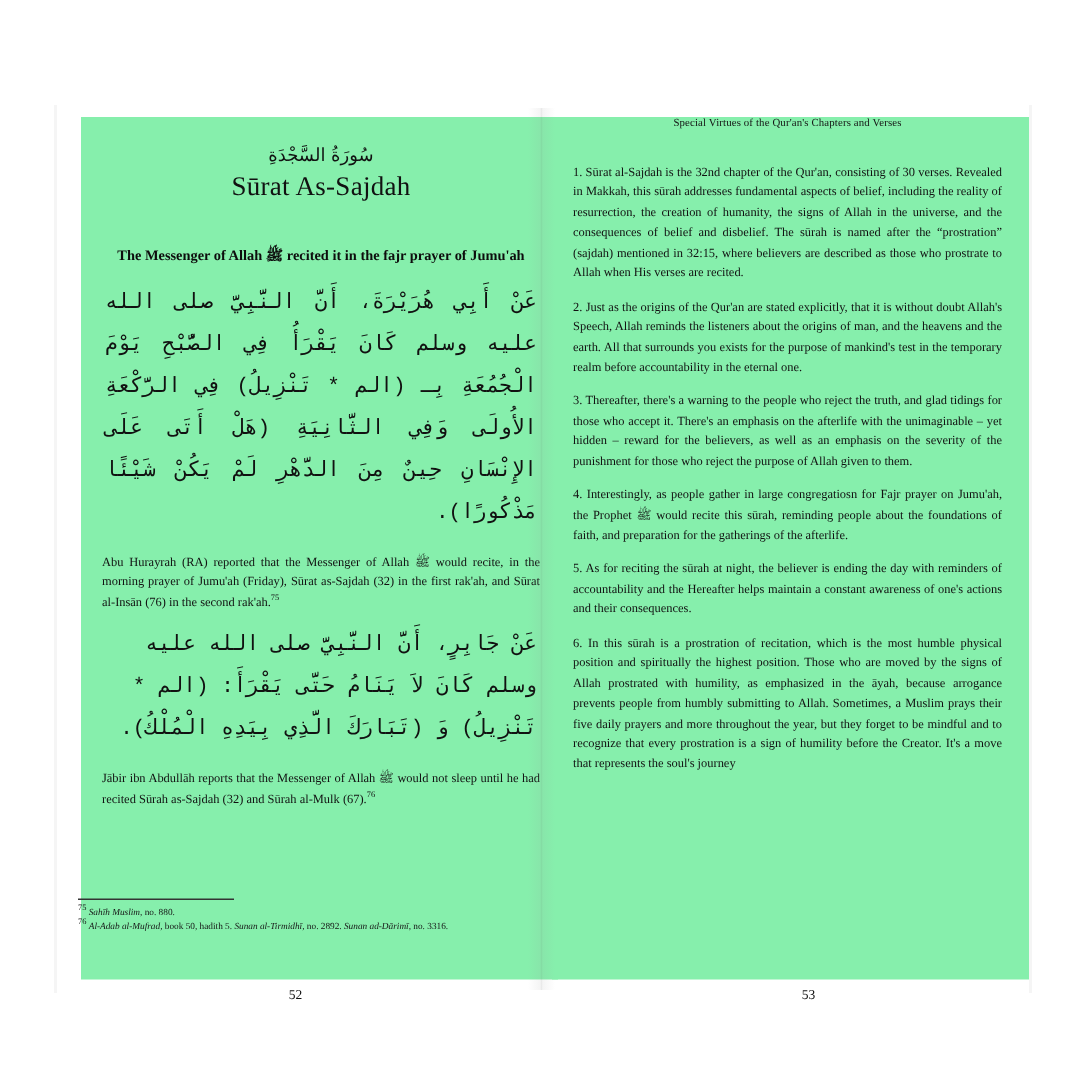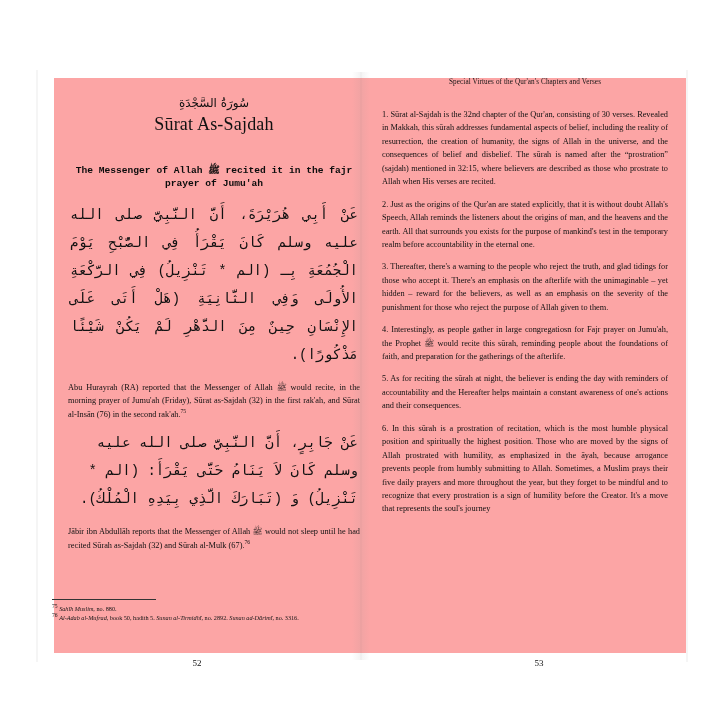"Special Virtues of the Qur'an's" .page { background: #fca5a5 -> #86efac }
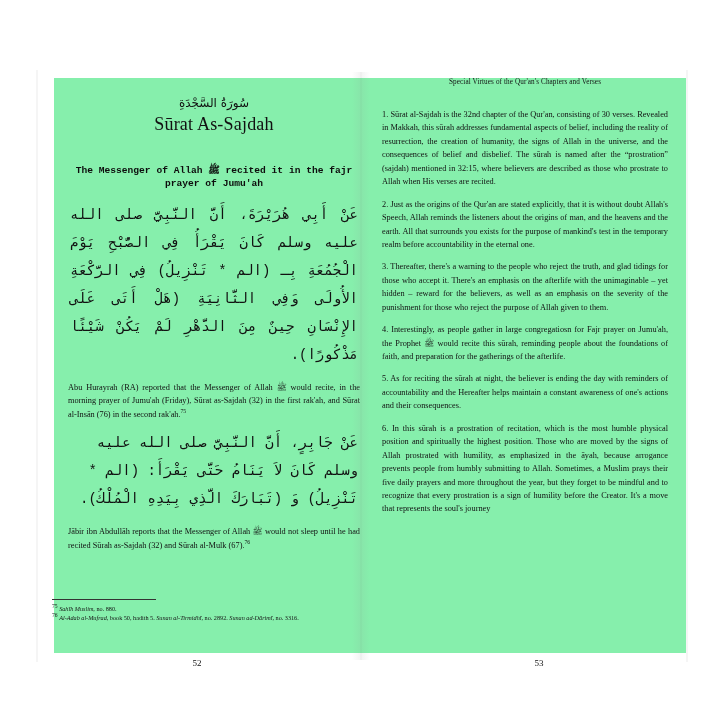"The Messenger of Allah ﷺ" .sub-head { font-family: Liberation Mono, monospace -> none }
